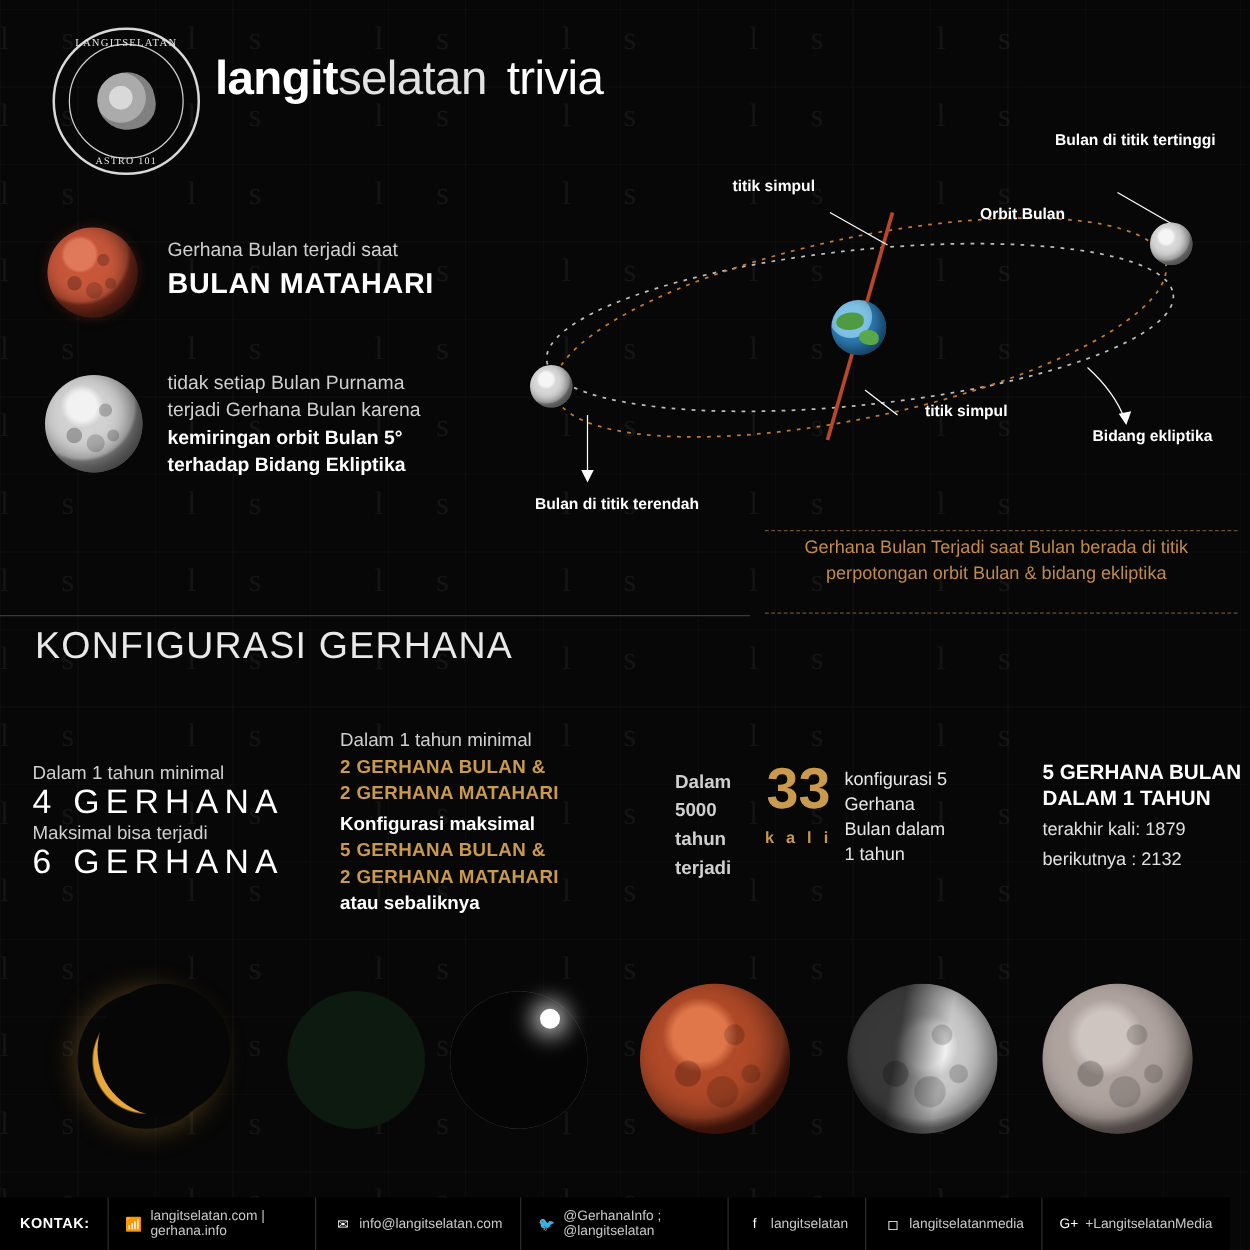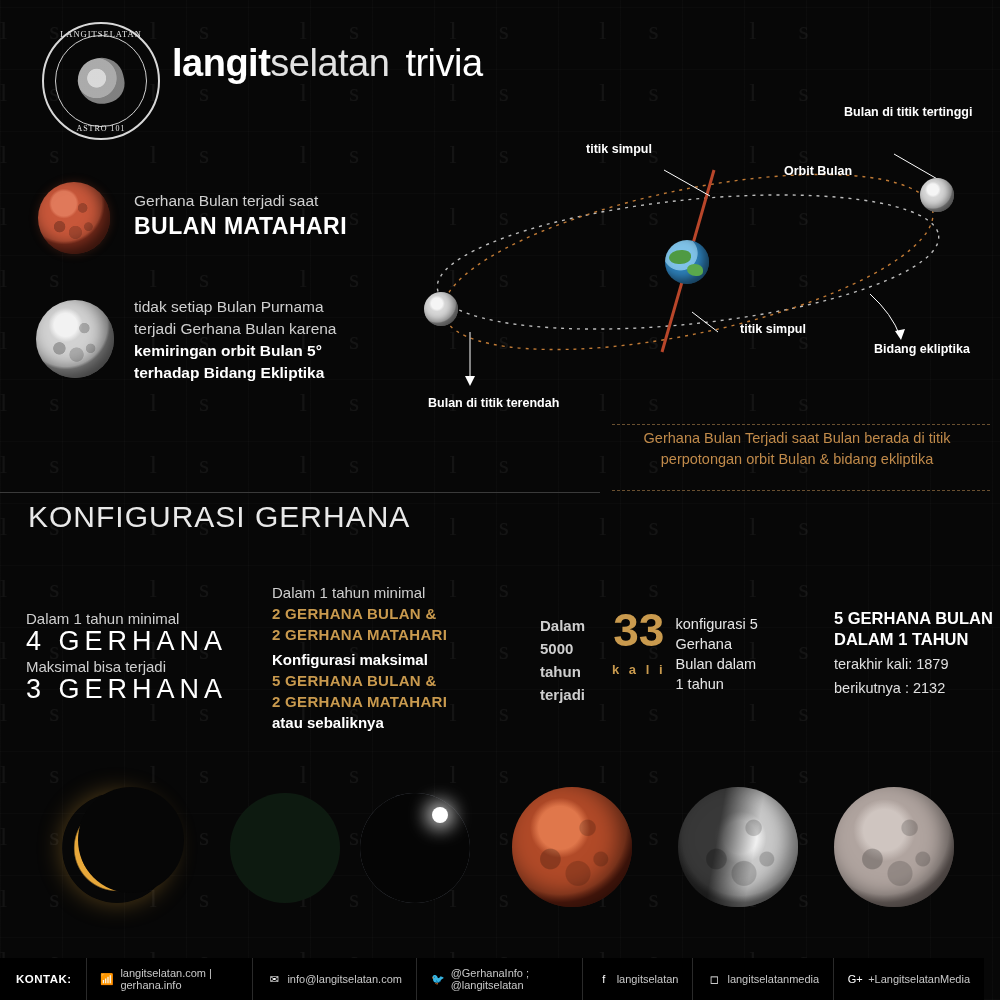"3 GERHANA" span.huge { text: 3 -> 6 }
